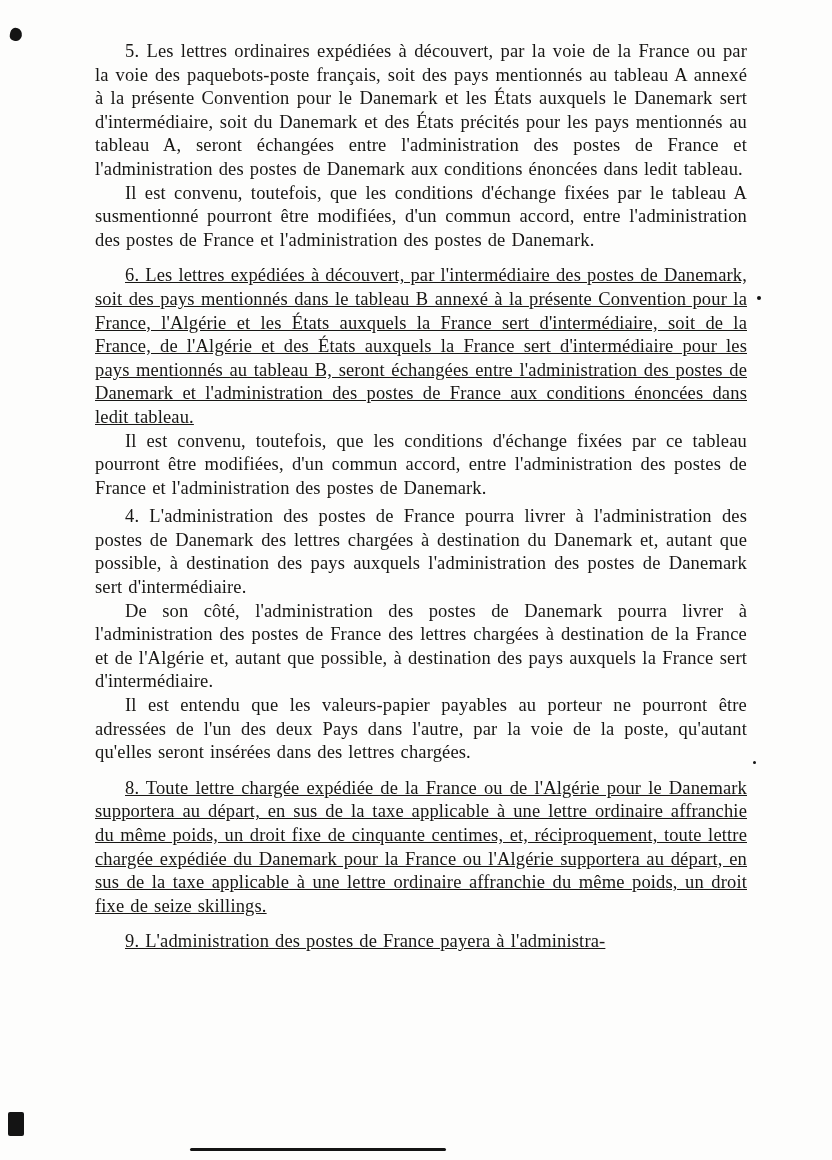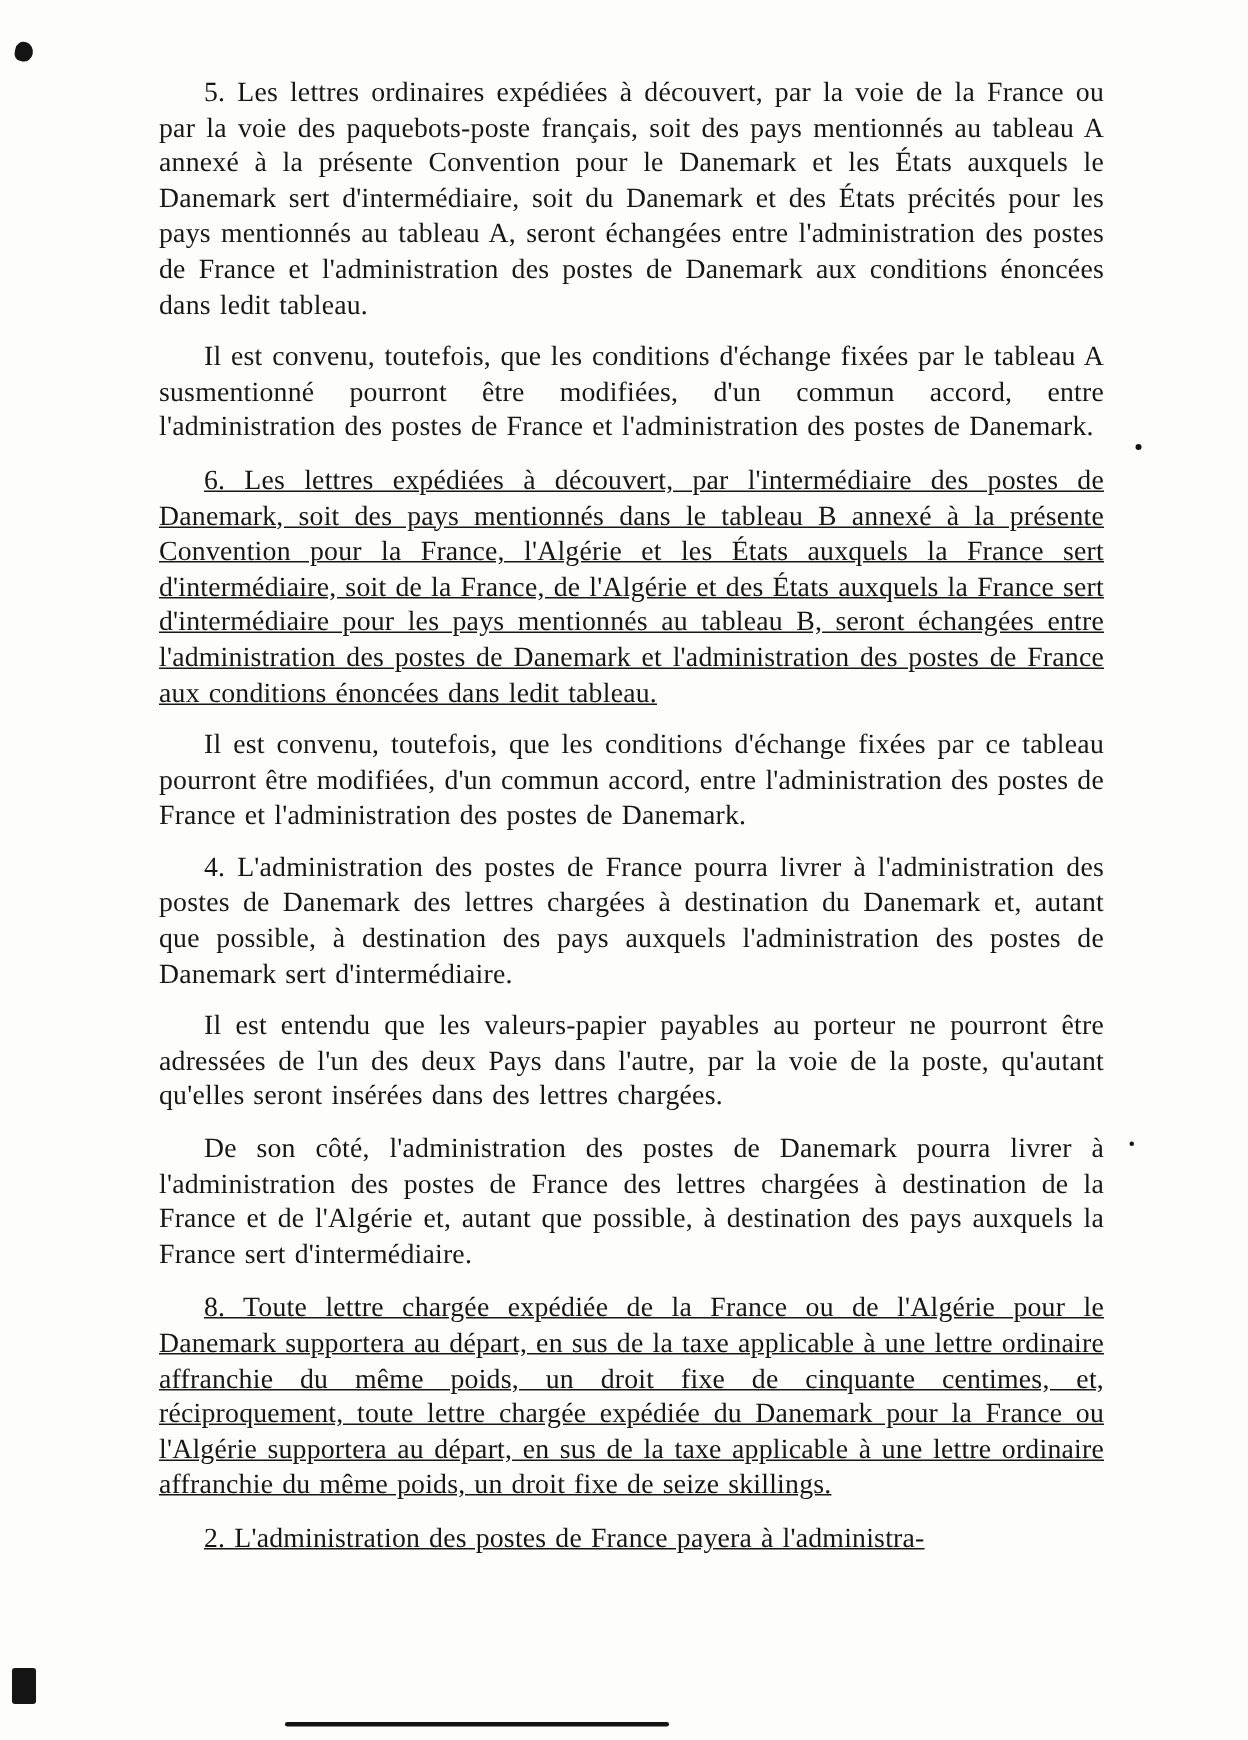"5. Les lettres ordinaires expédiées" p.para { margin: 11px -> 0 }
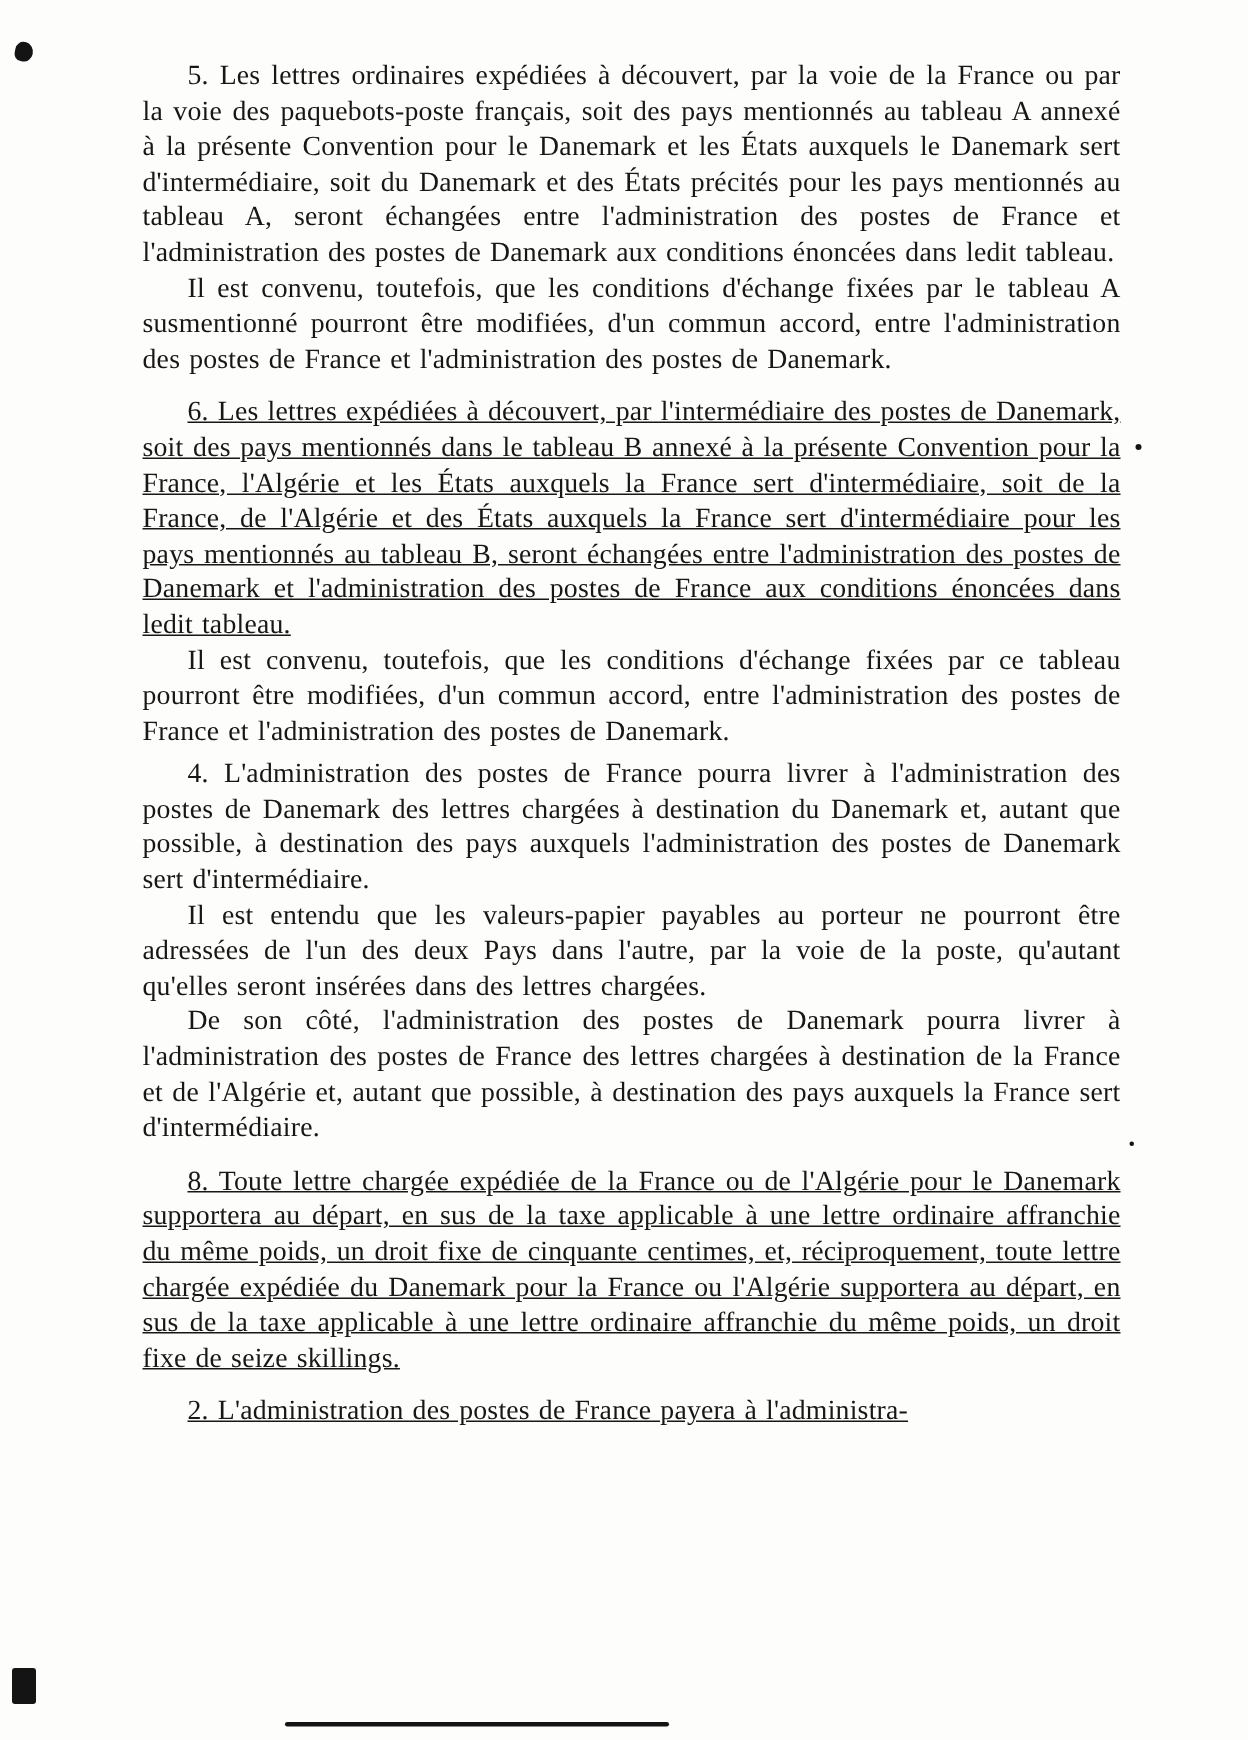"Il est entendu que les" p.para { order: before "De son côté, l'administration des" -> after "De son côté, l'administration des" }
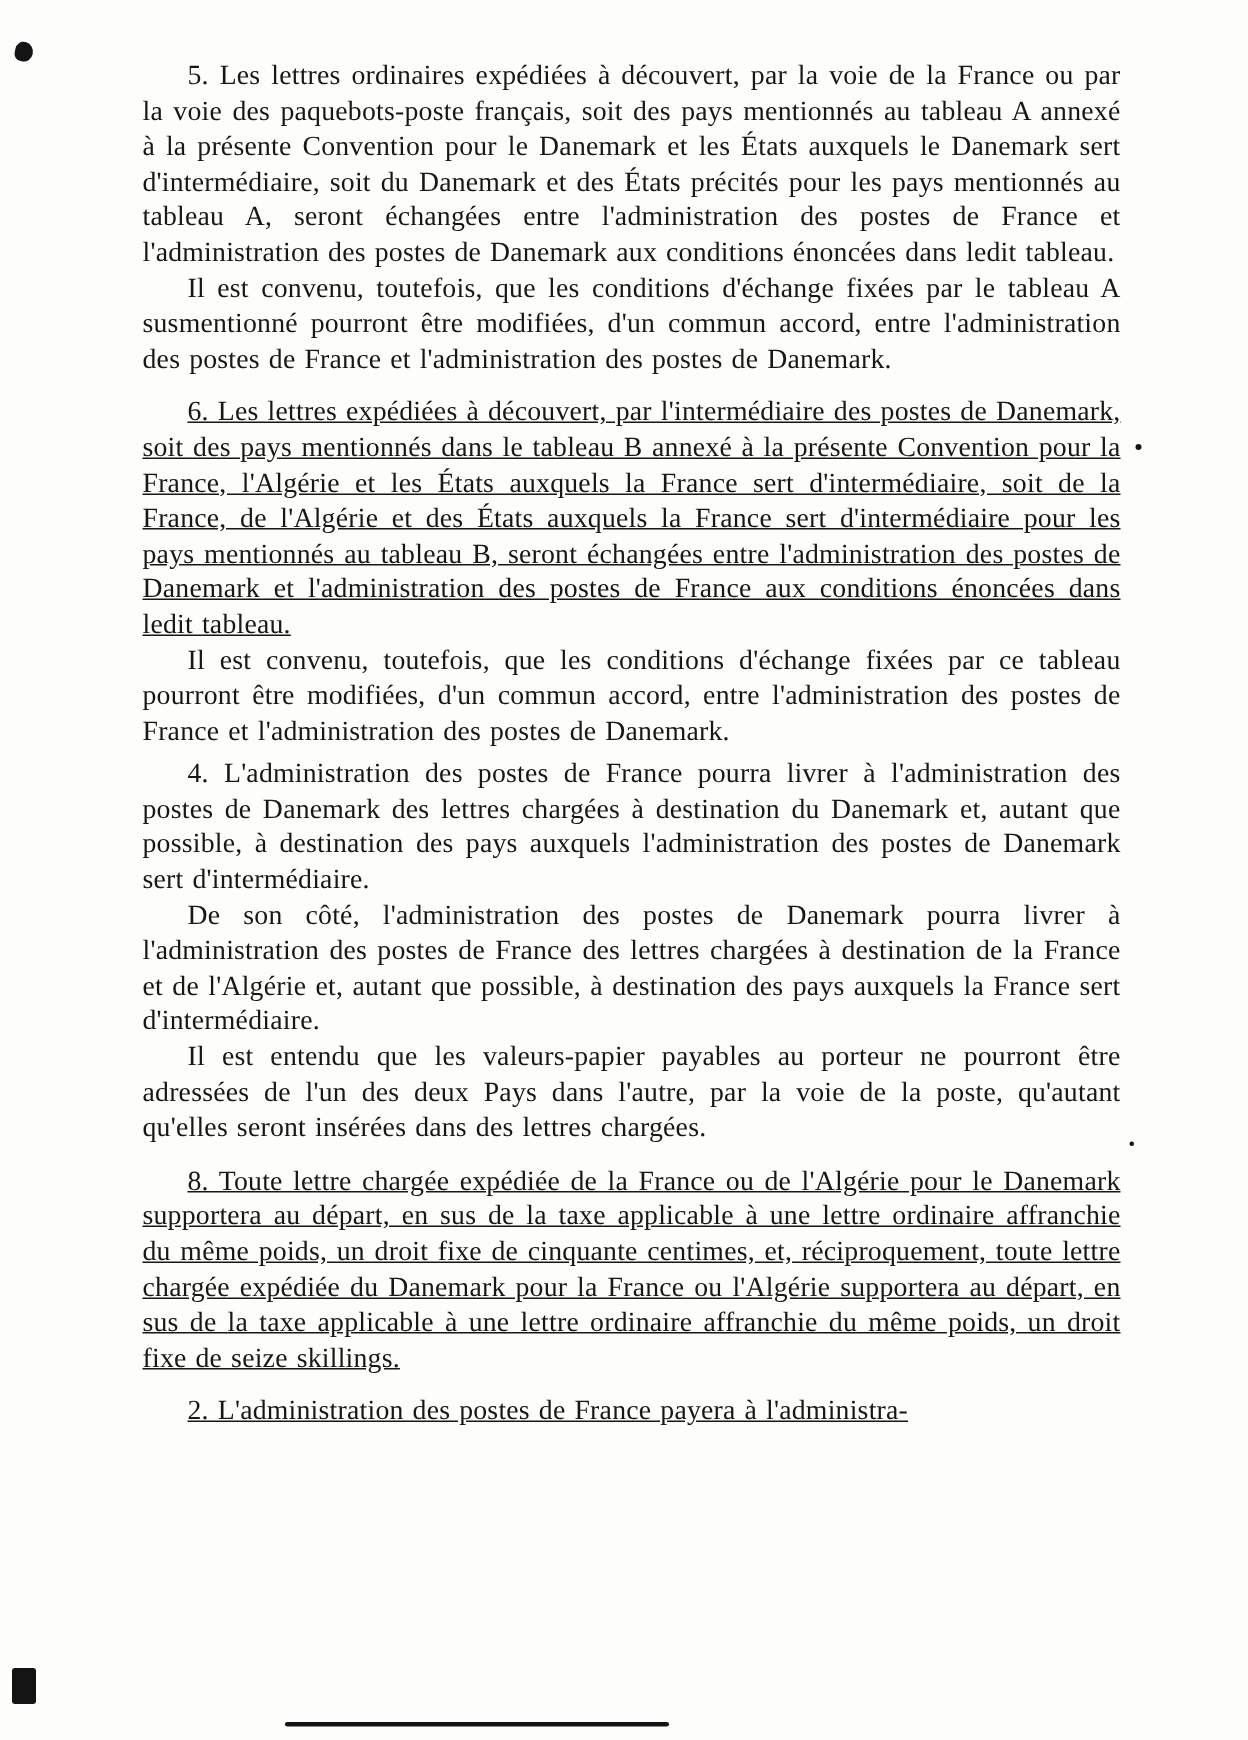"2. L'administration des postes de" p.para { text: 2 -> 9 }
